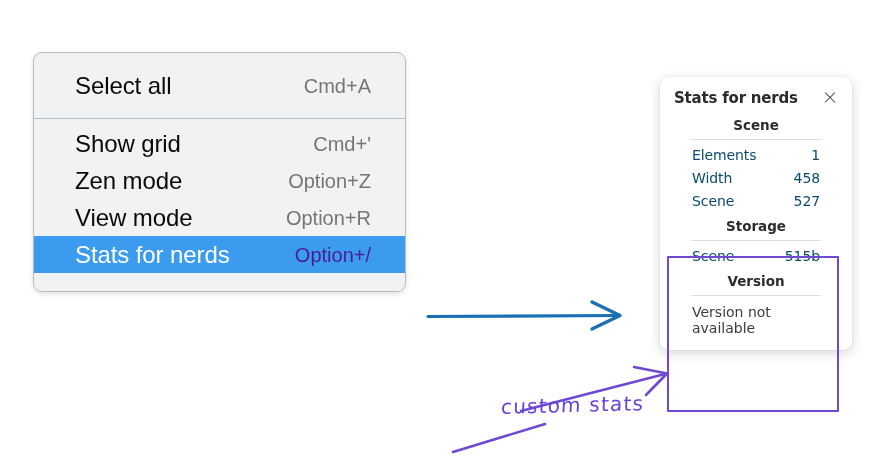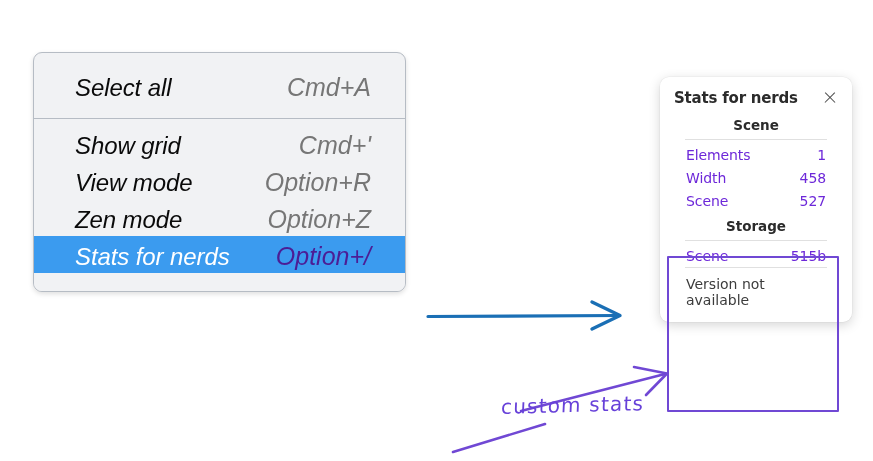"Select all" .menu-item { align-items: flex-end -> center; font-style: italic -> none }
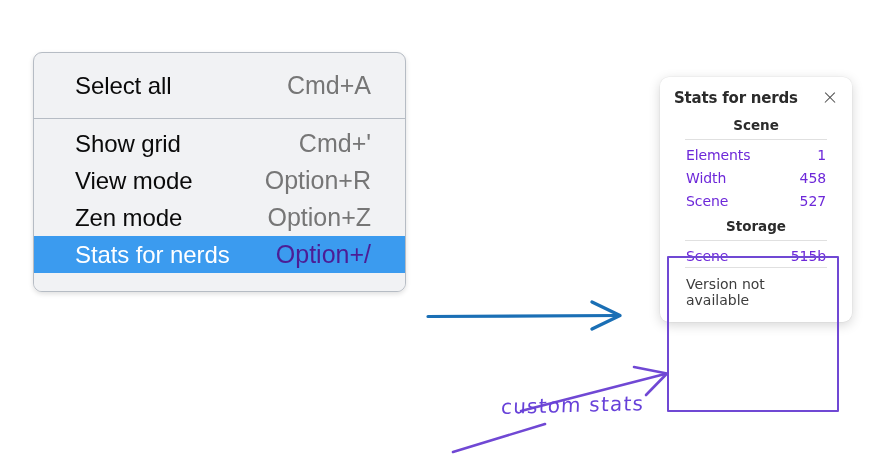"Cmd+A" .menu-shortcut { font-size: 25px -> 20px }
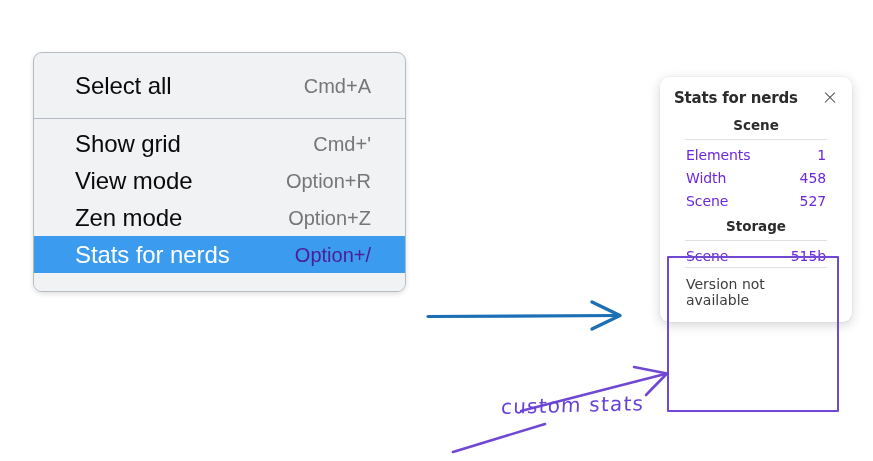"Scene" .stats-body { padding: 0 24px -> 0 30px }
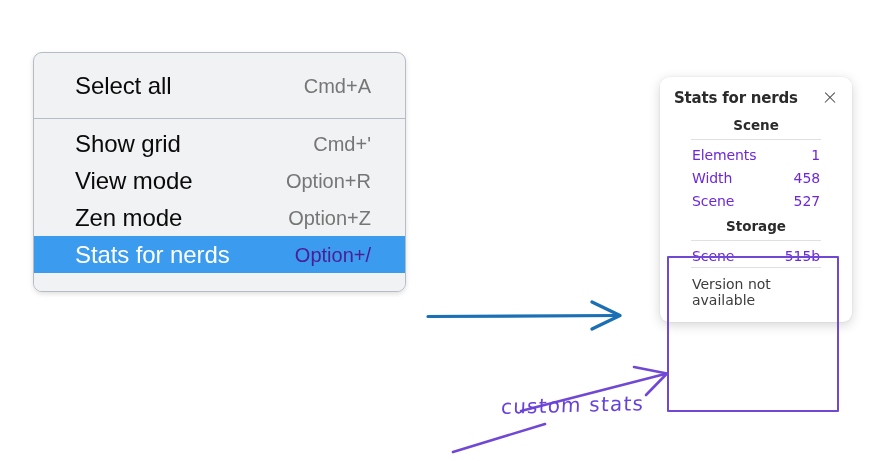"Elements" .stats-row { color: #6d28d9 -> #0c4a6e }
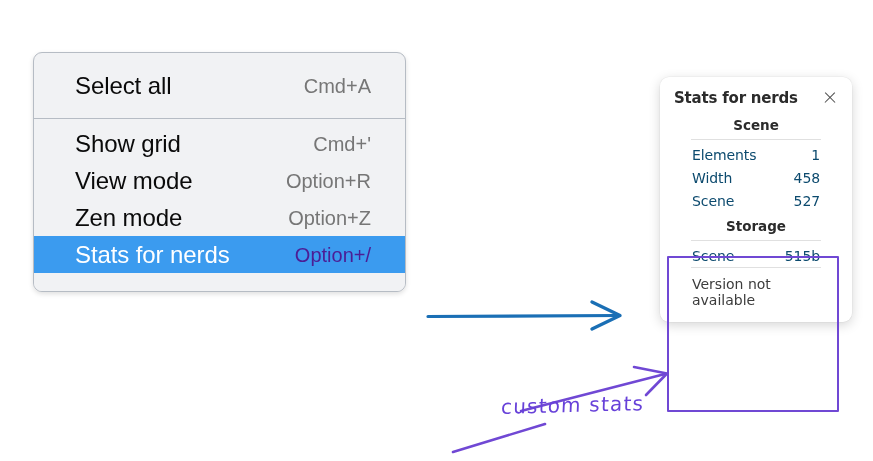"View mode" div.menu-item { order: before "Zen mode" -> after "Zen mode" }
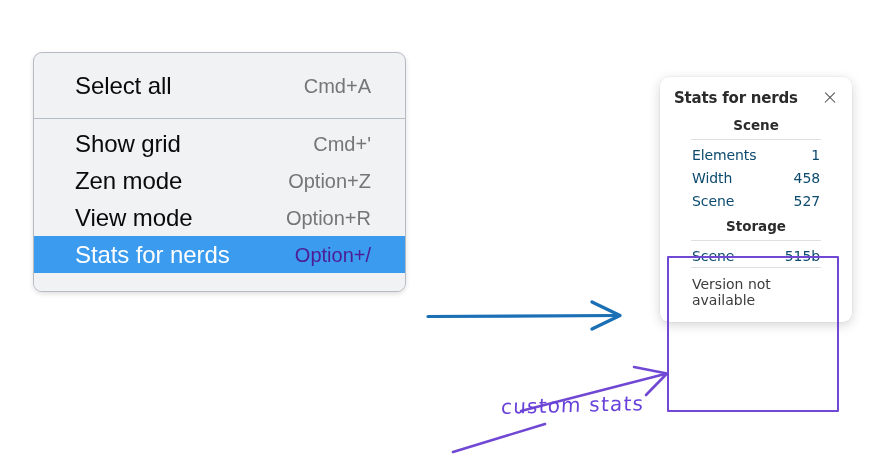"Version" div.group-head { html: none -> <div>Version</div> }
